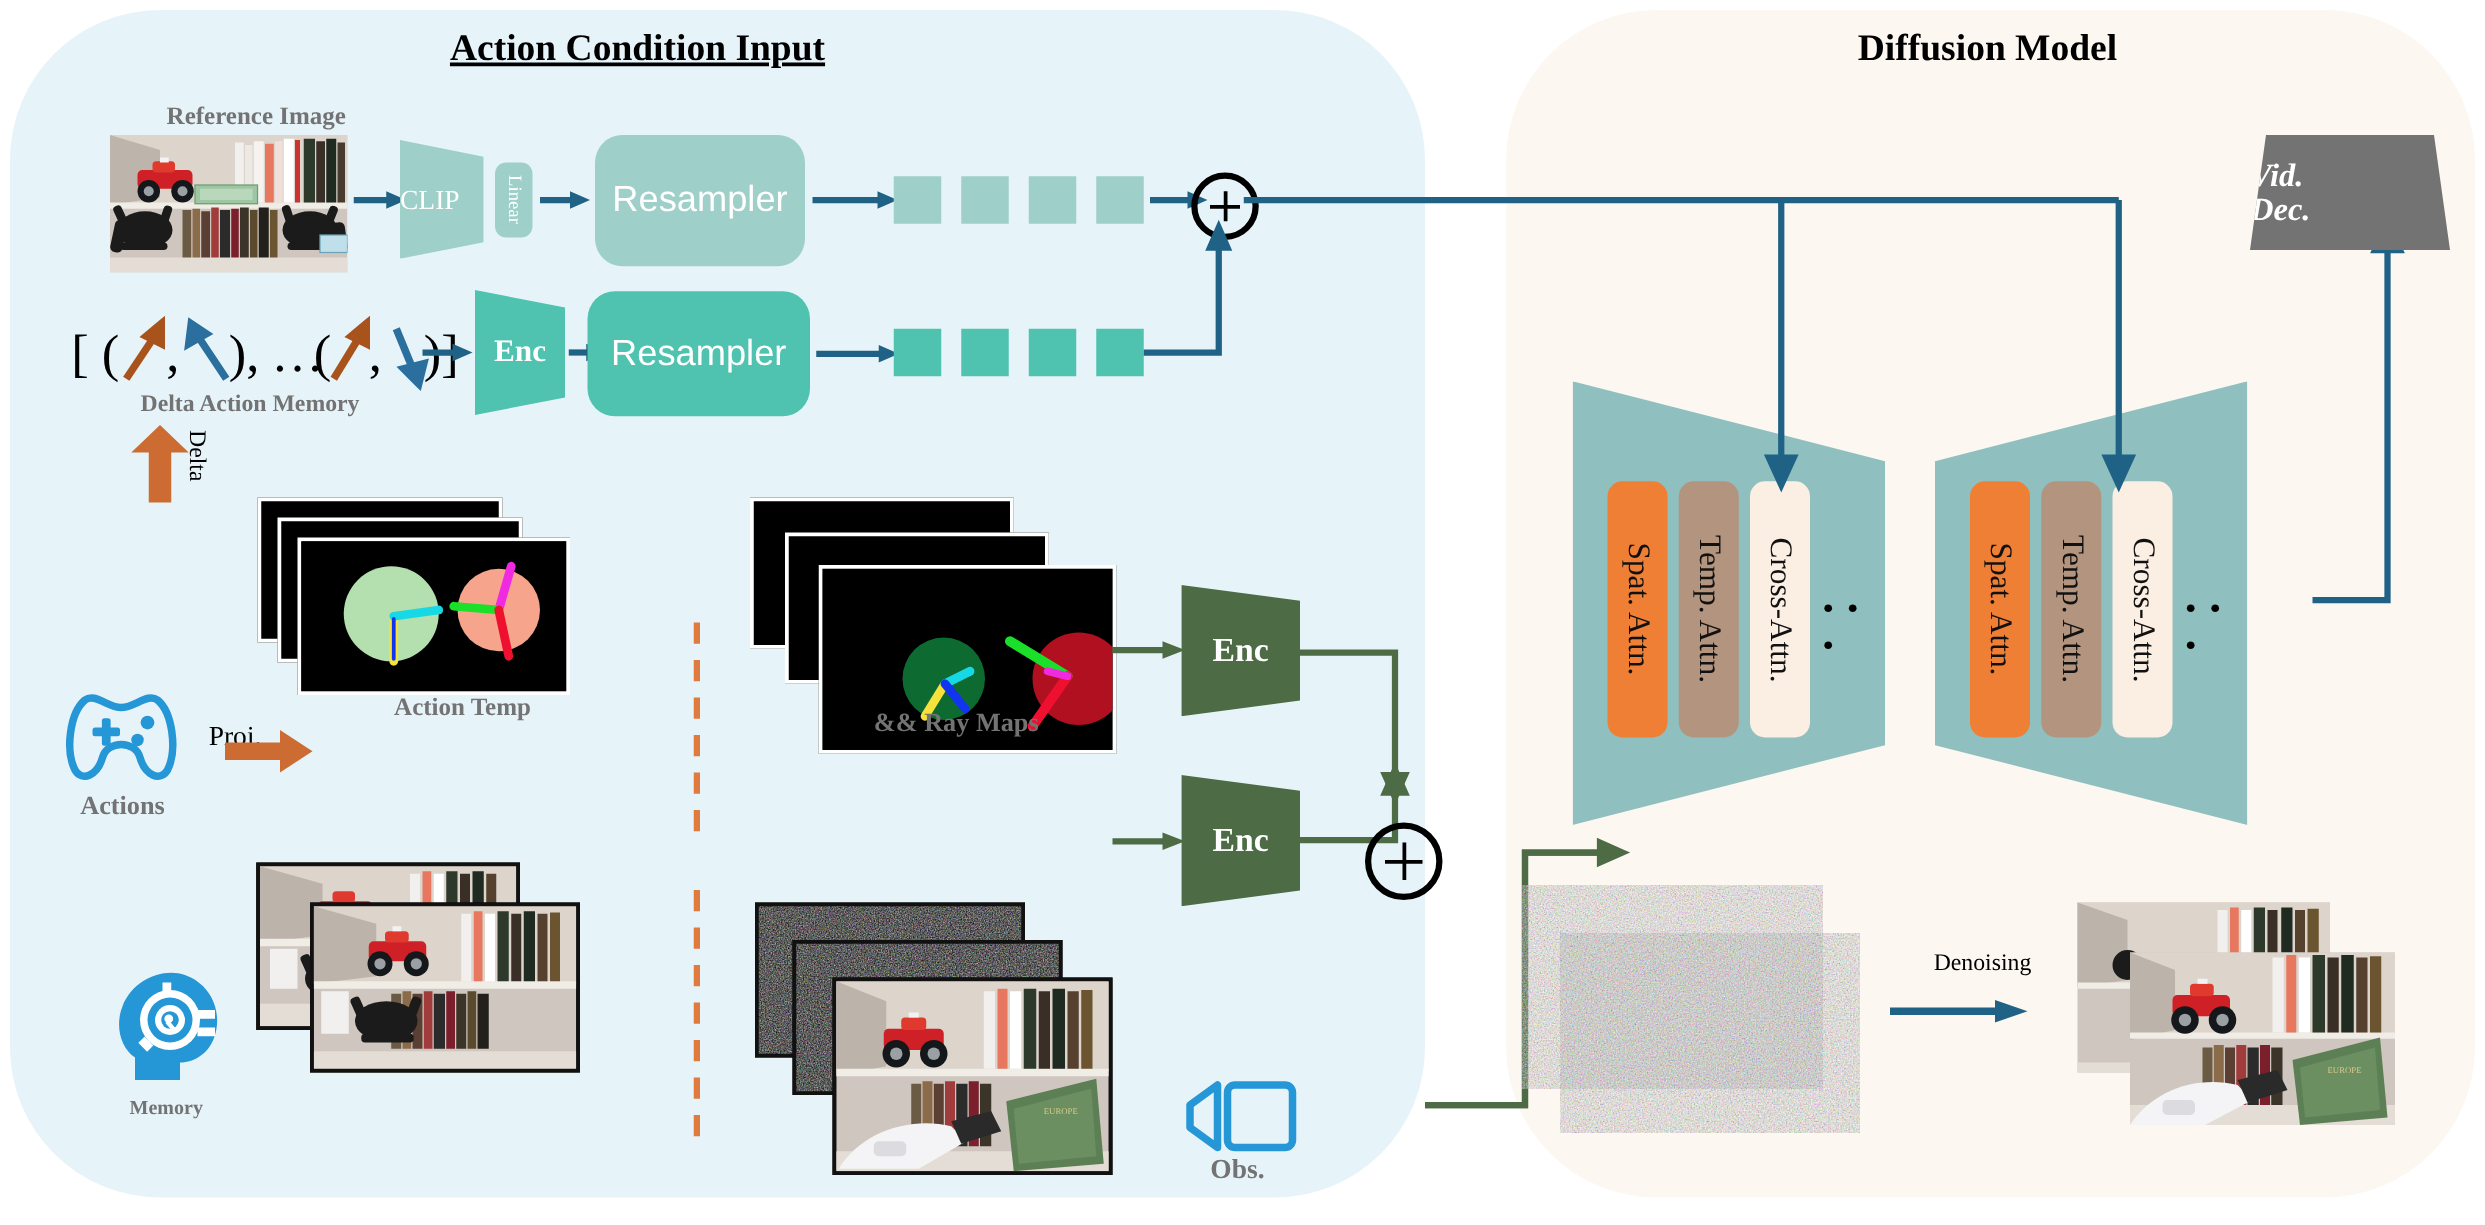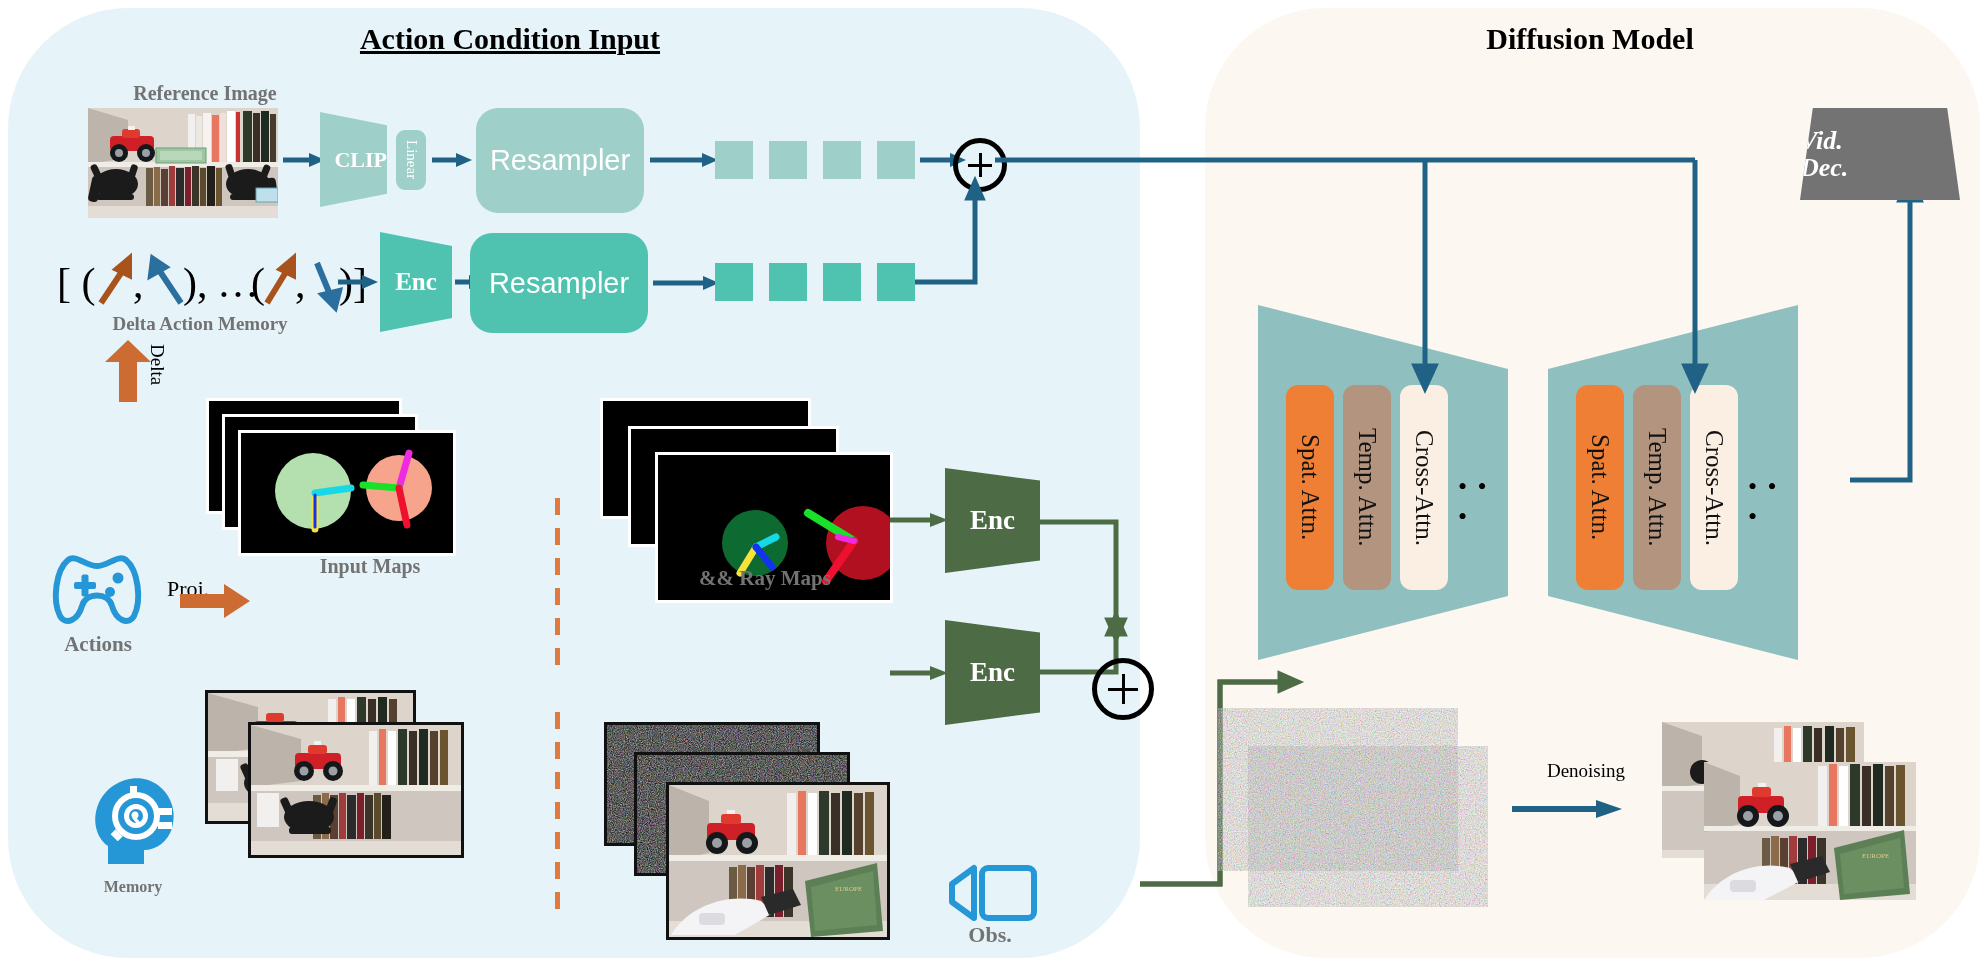"CLIP" .trap-r { font-weight: bold -> normal; justify-content: flex-end -> flex-start }
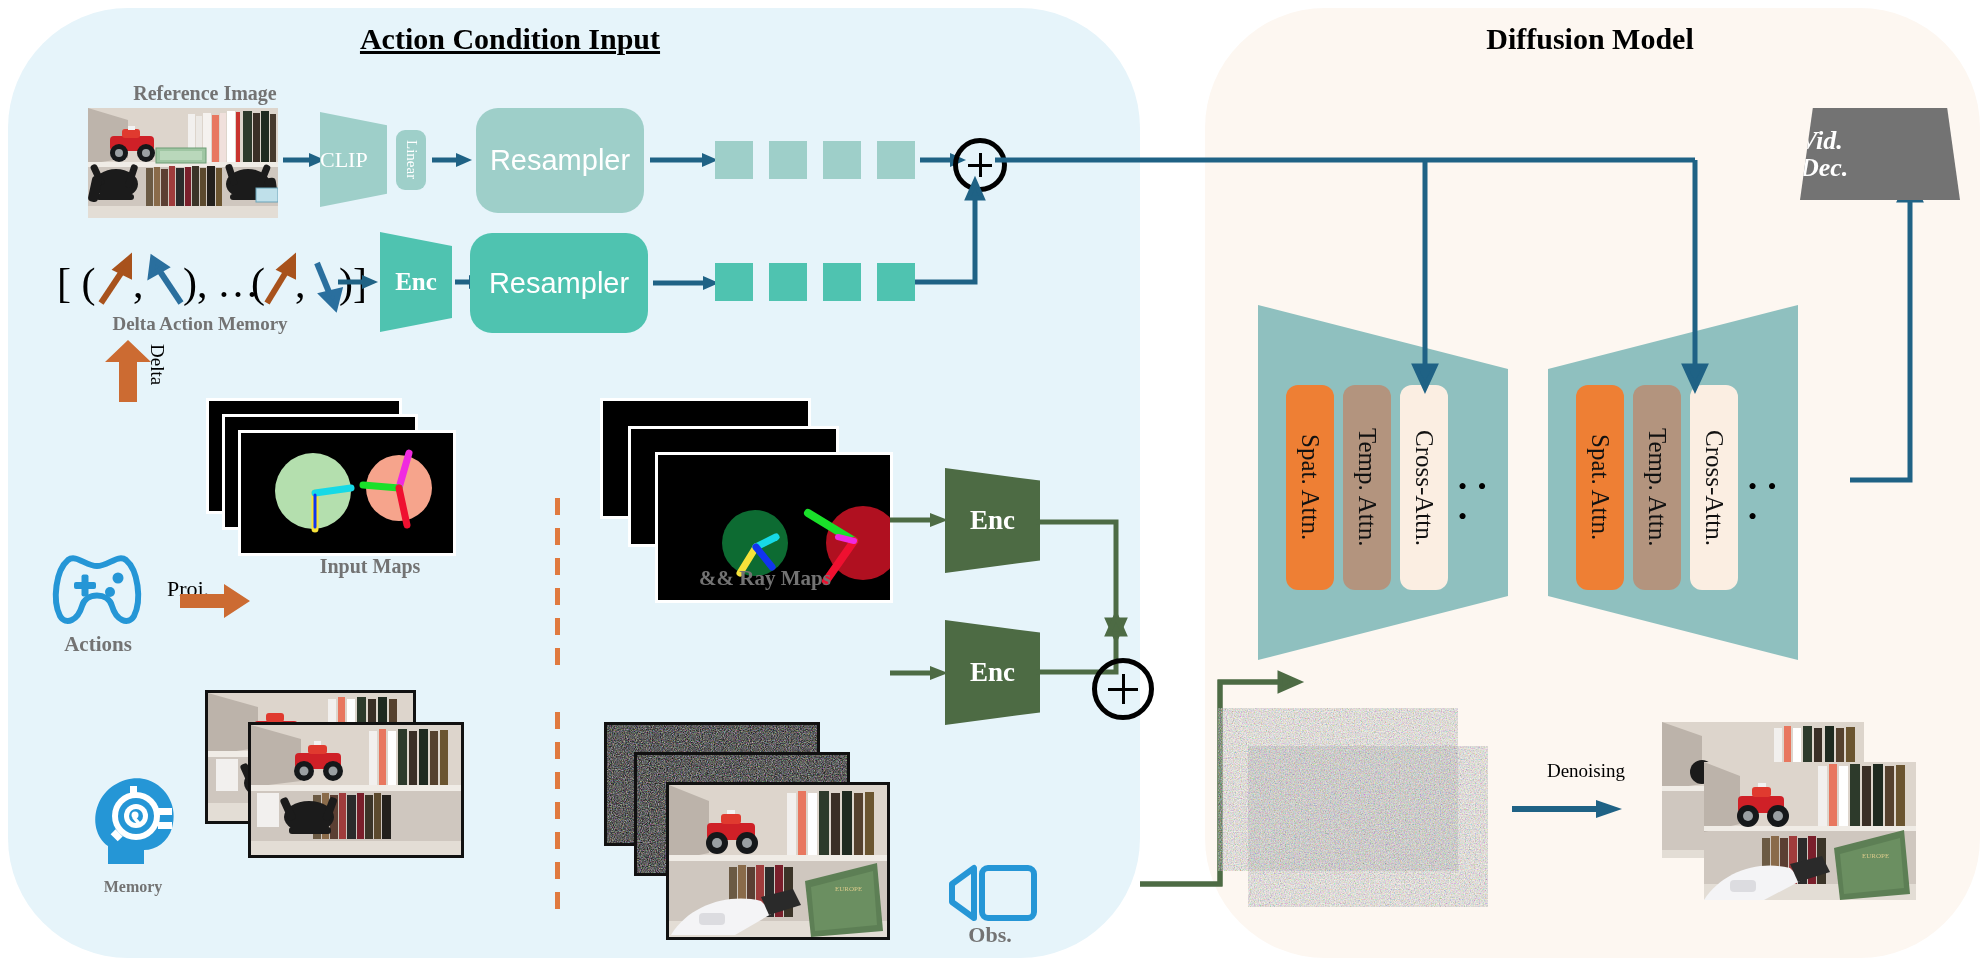"Input Maps" div.abs { text: Input Maps -> Action Temp }
